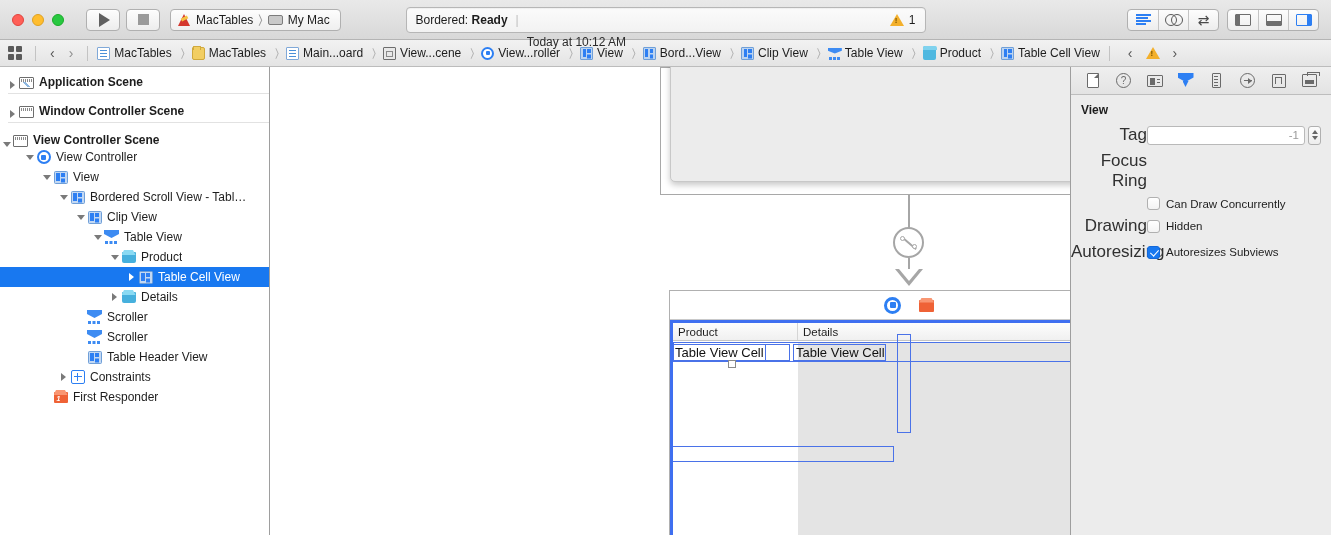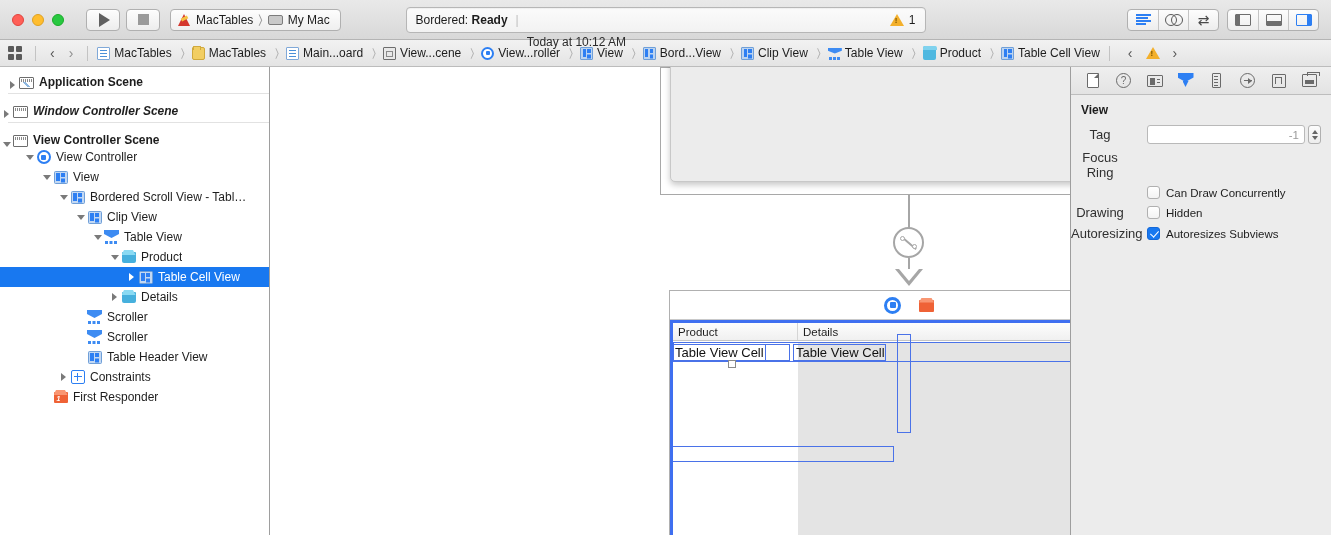"Window Controller Scene" div.orow { font-style: italic -> none; padding-left: none -> 6px }
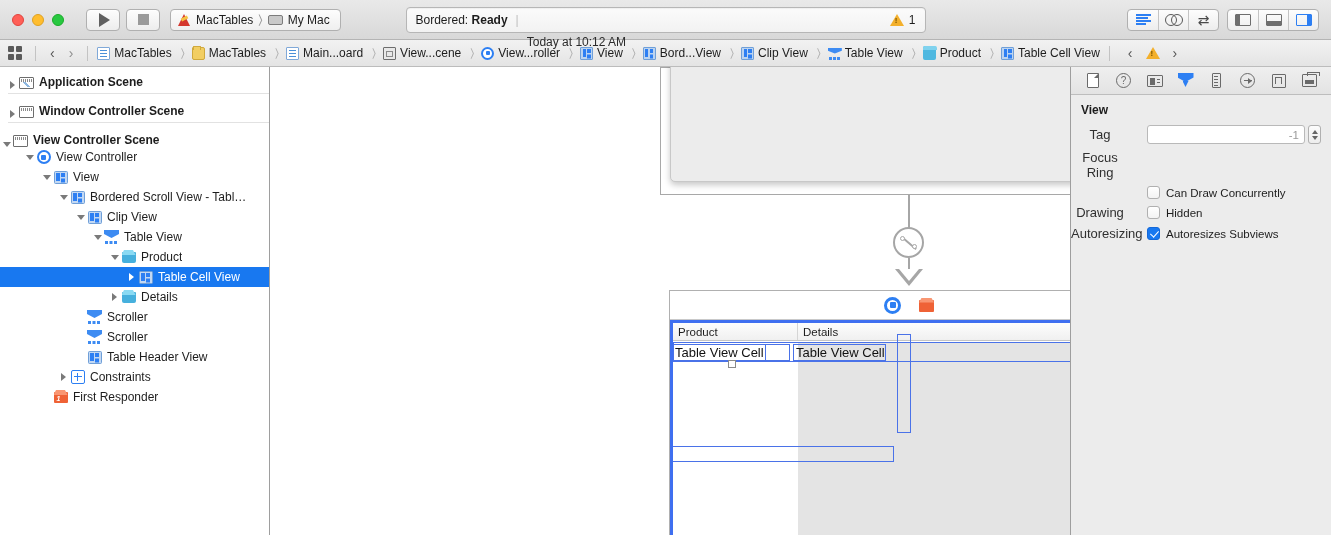"Tag" .ilabel { font-size: 13px -> 17px; padding-right: 18px -> 0; text-align: center -> right }
